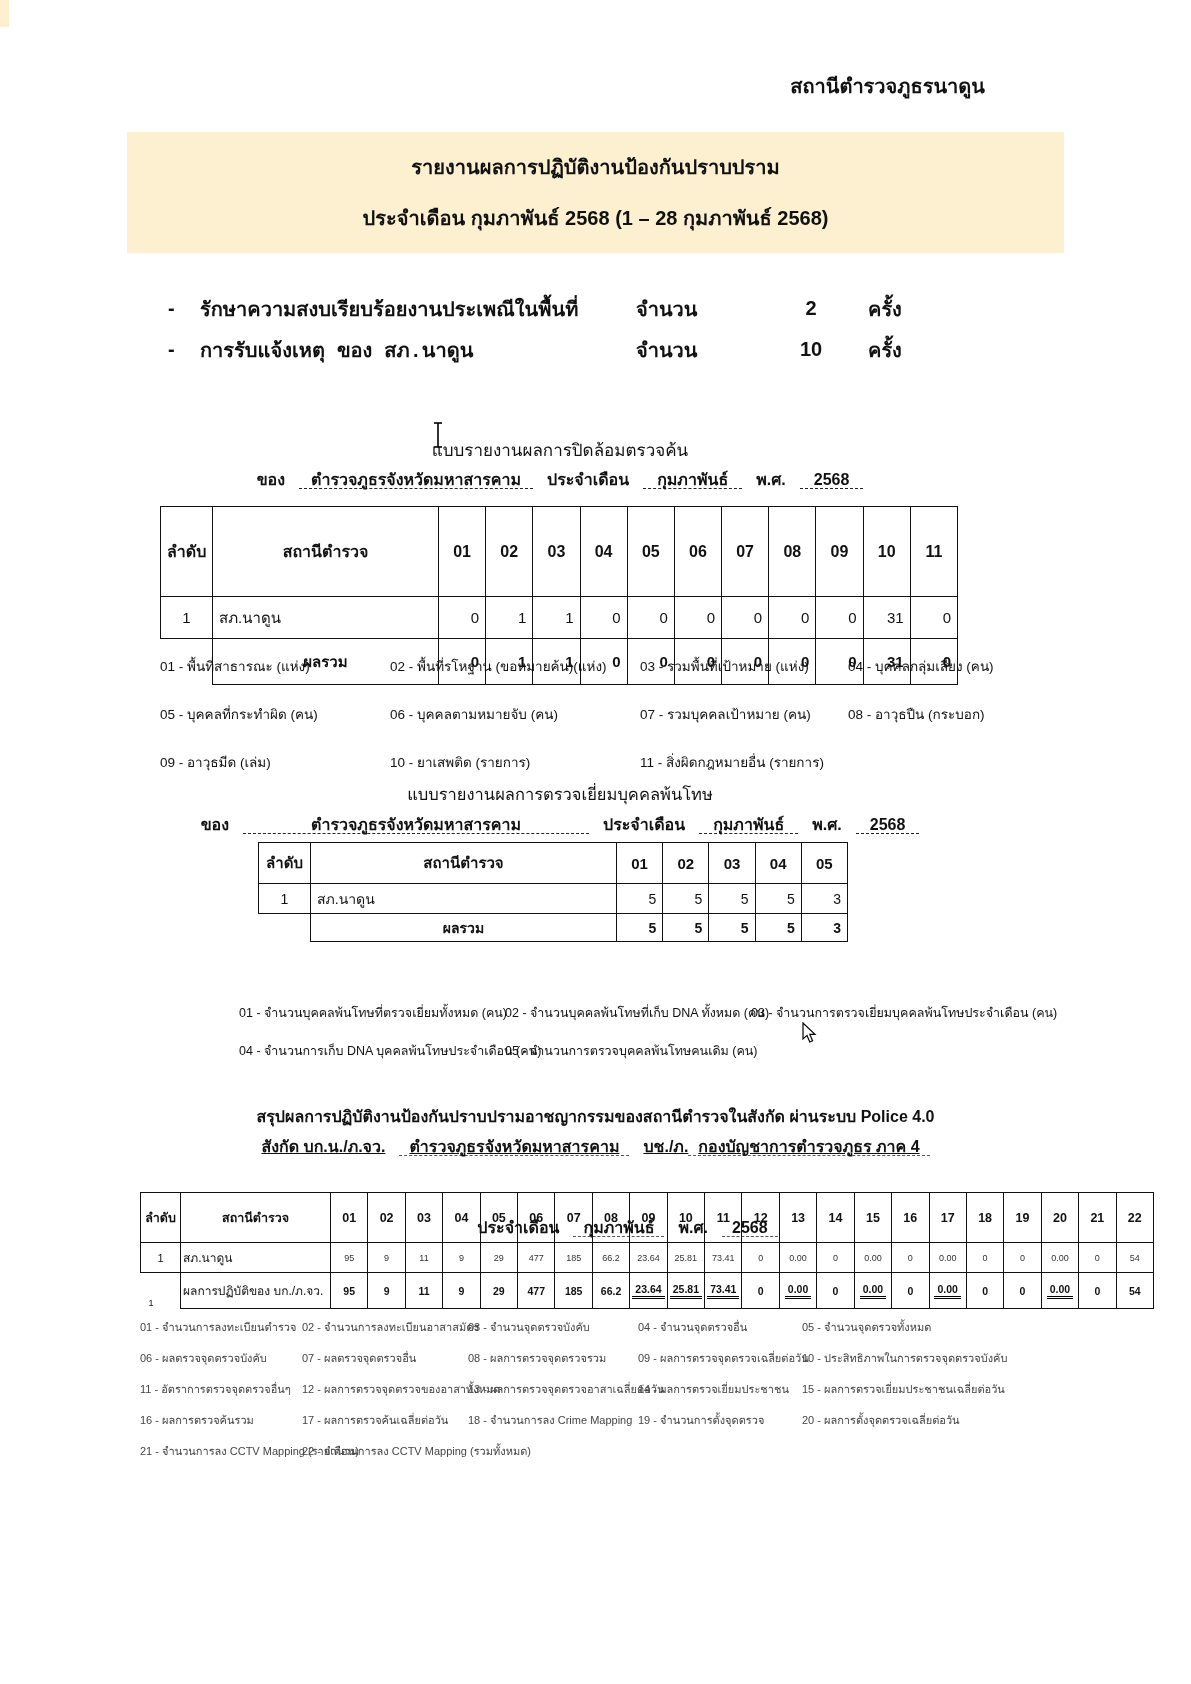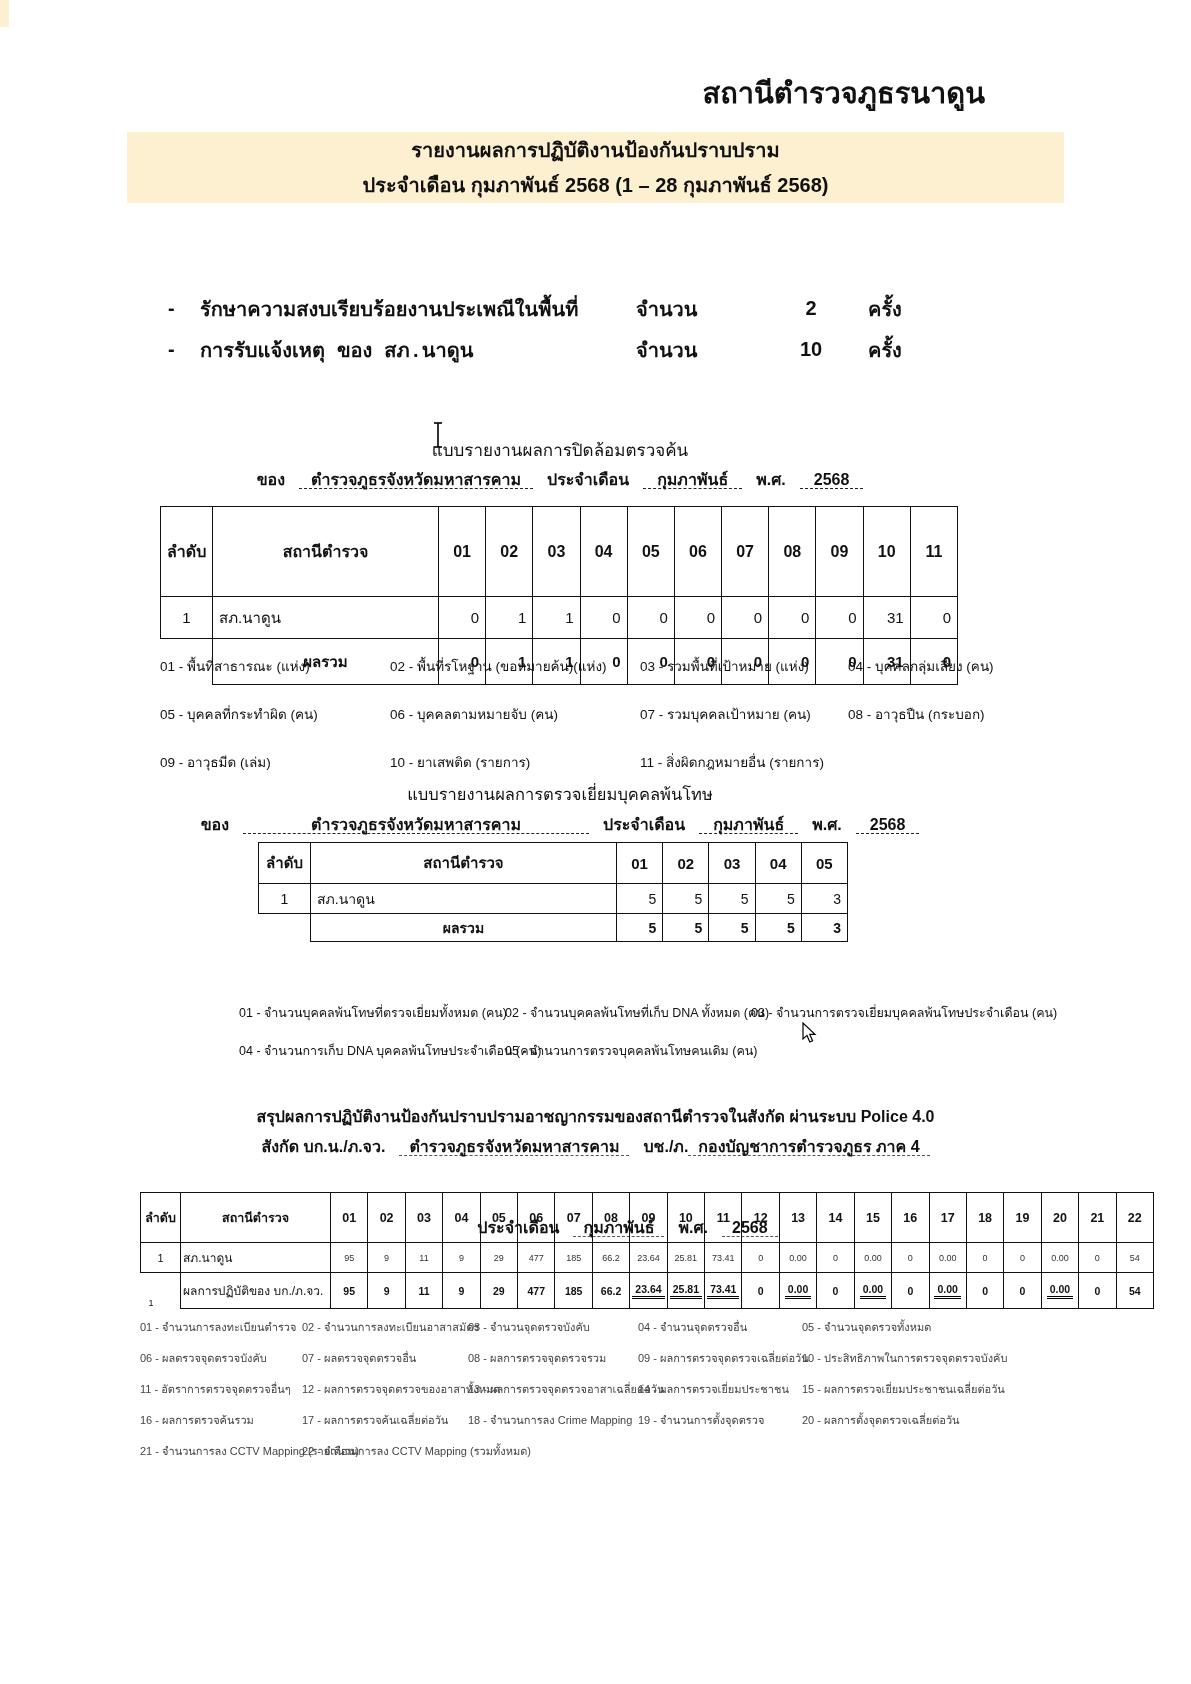"สถานีตำรวจภูธรนาดูน" .station-title { font-size: 29px -> 20px }
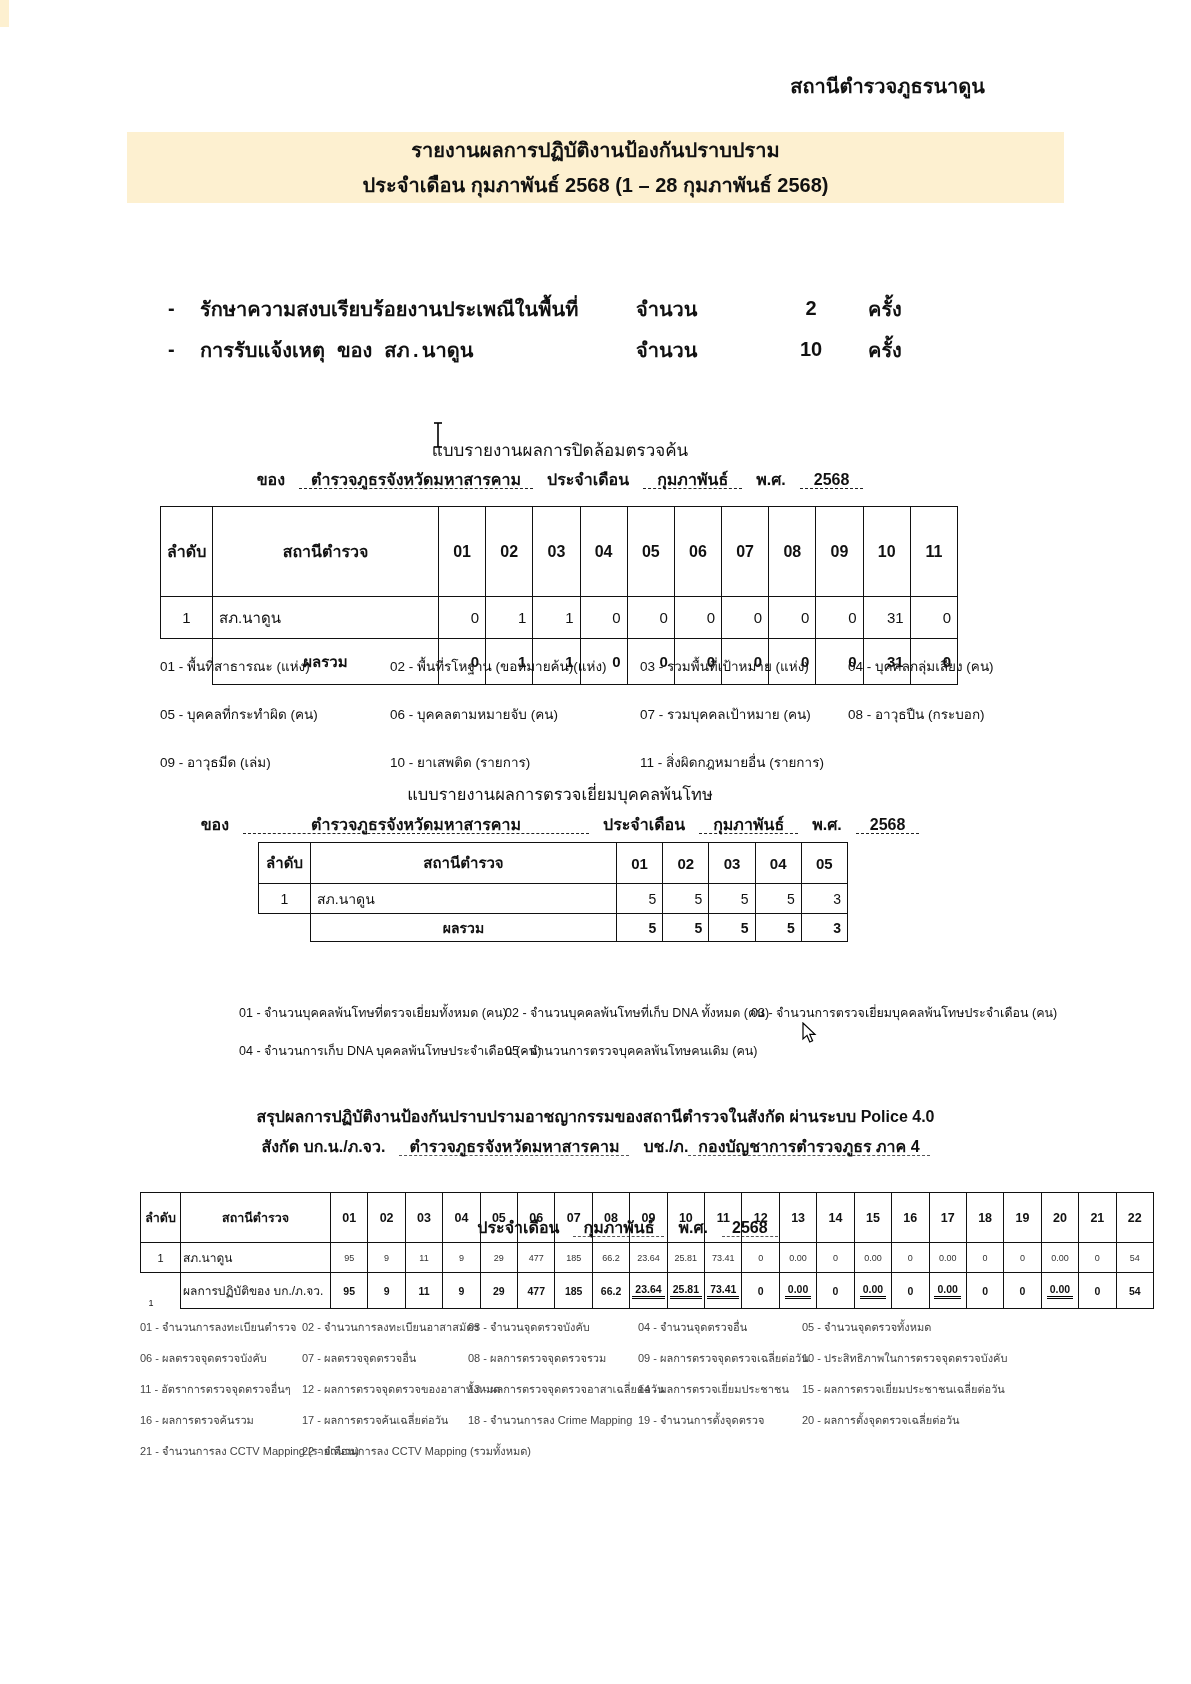"รายงานผลการปฏิบัติงานป้องกันปราบปราม" .banner { height: 71px -> 121px }
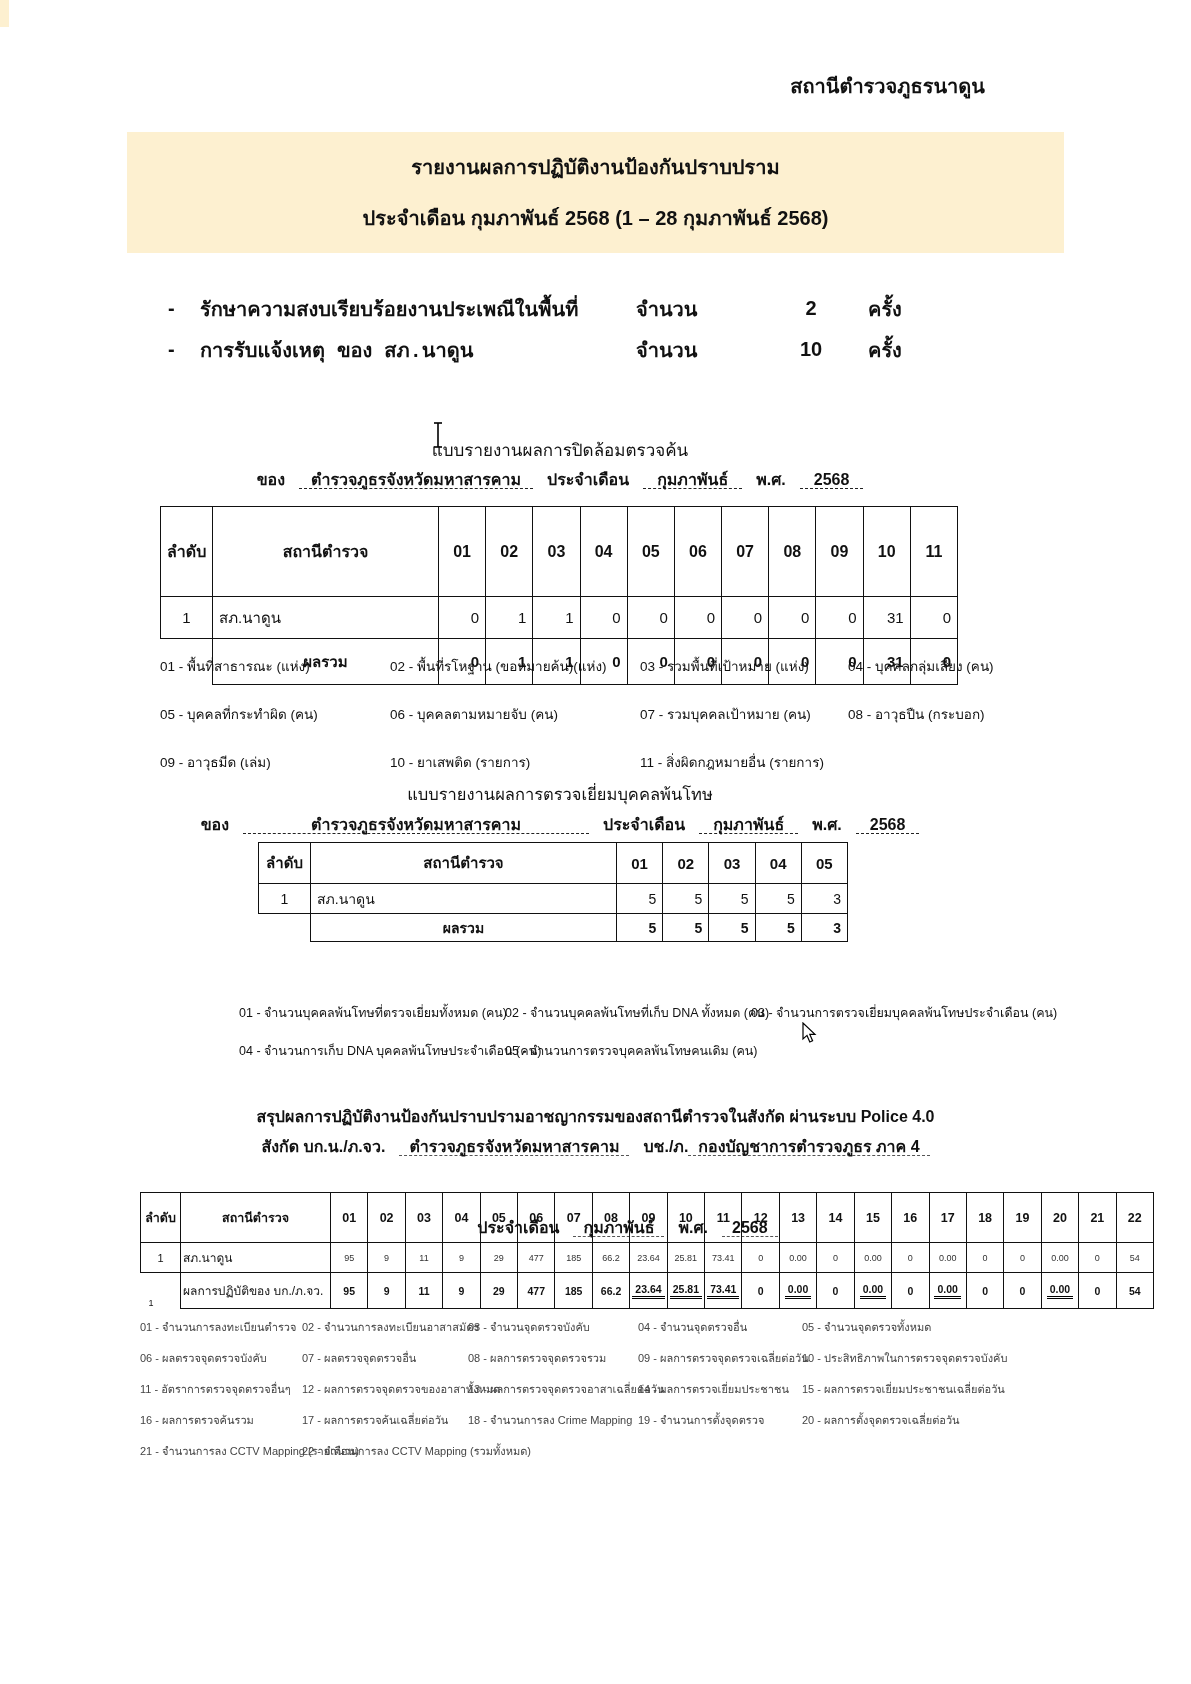"สังกัด บก.น./ภ.จว." .s3-2 { text-decoration: none -> underline }
